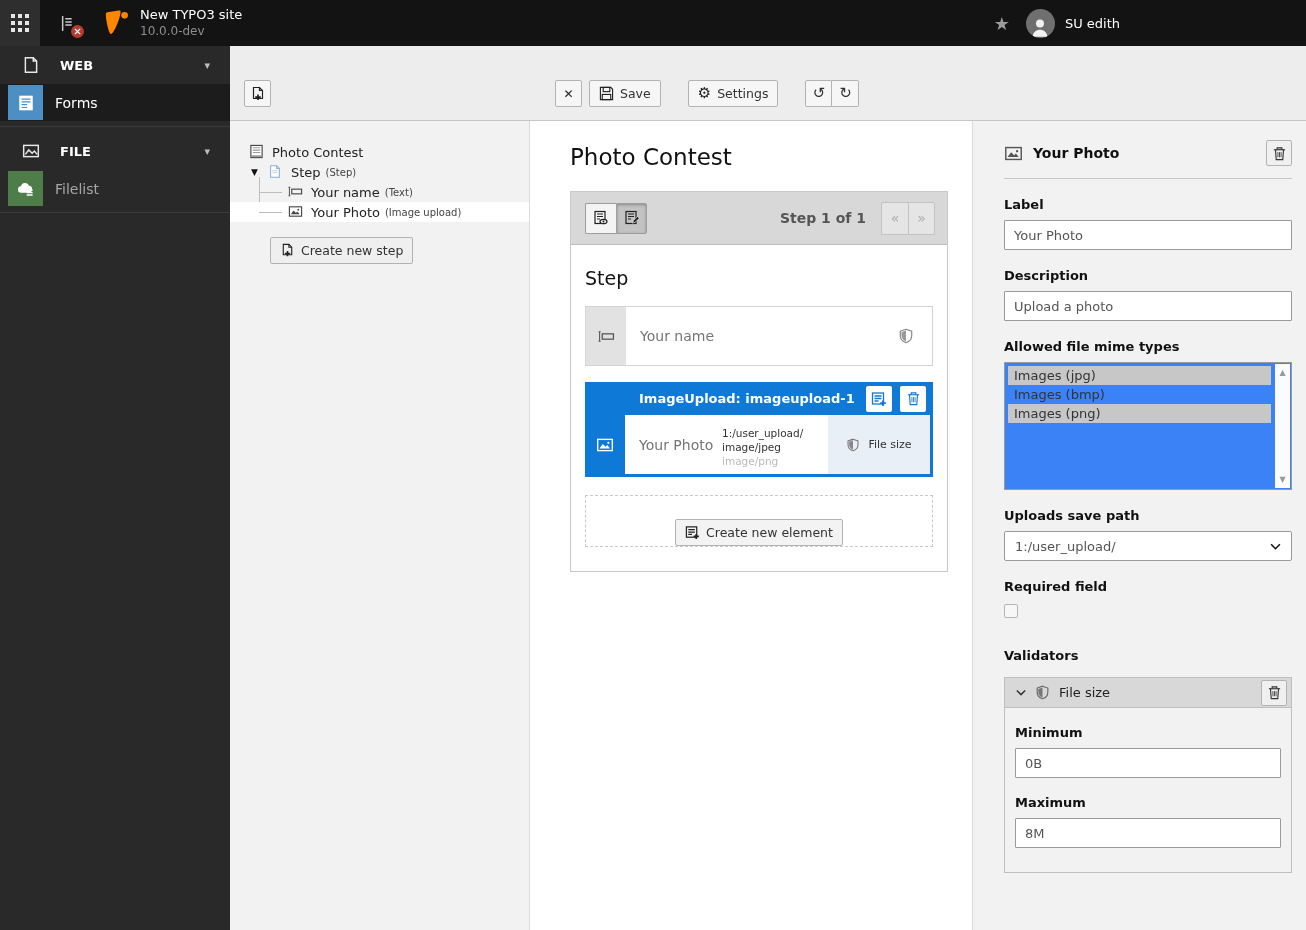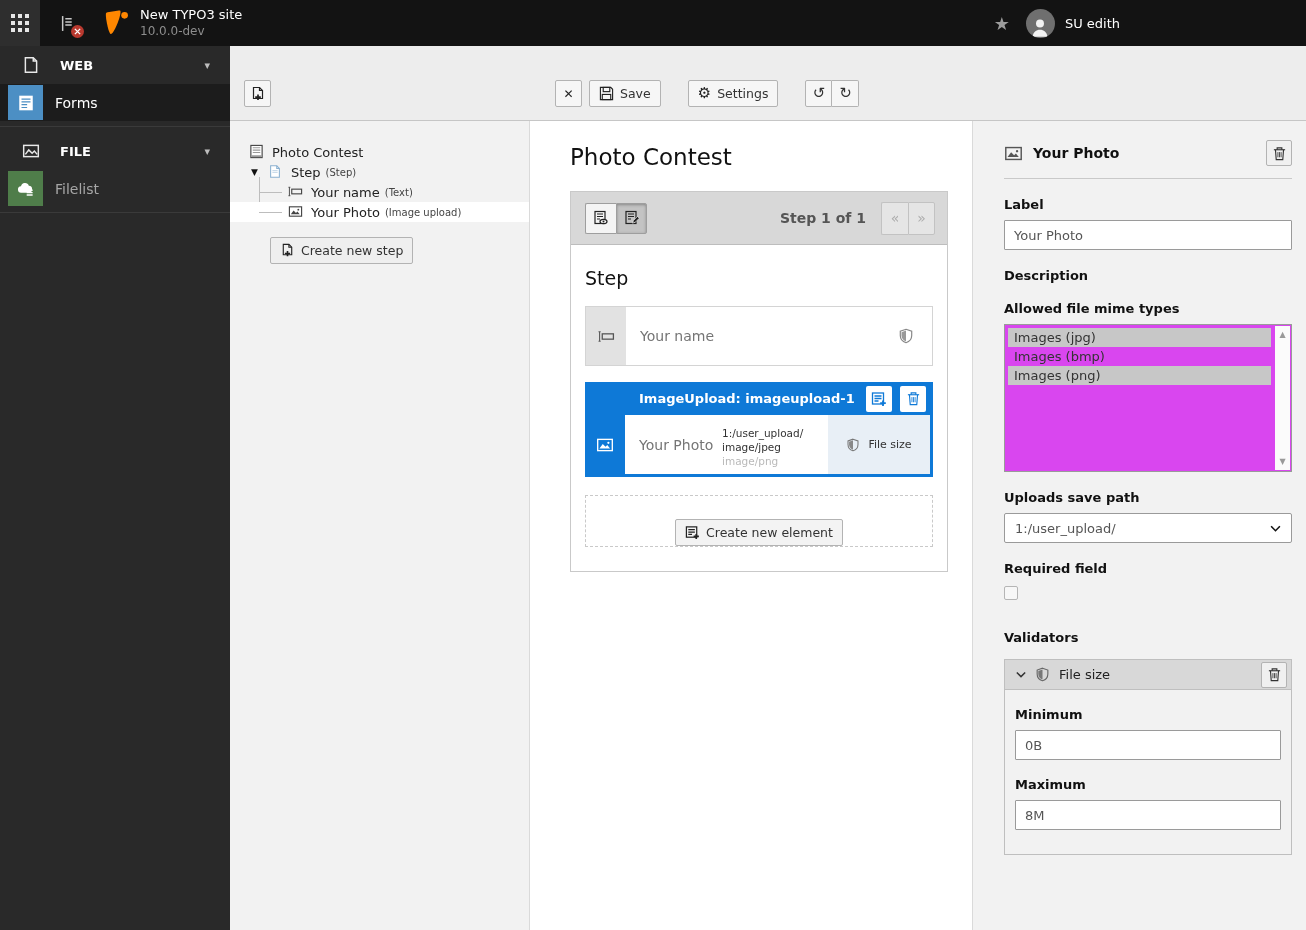"Upload a photo" input.text-input { html: none -> <input> }
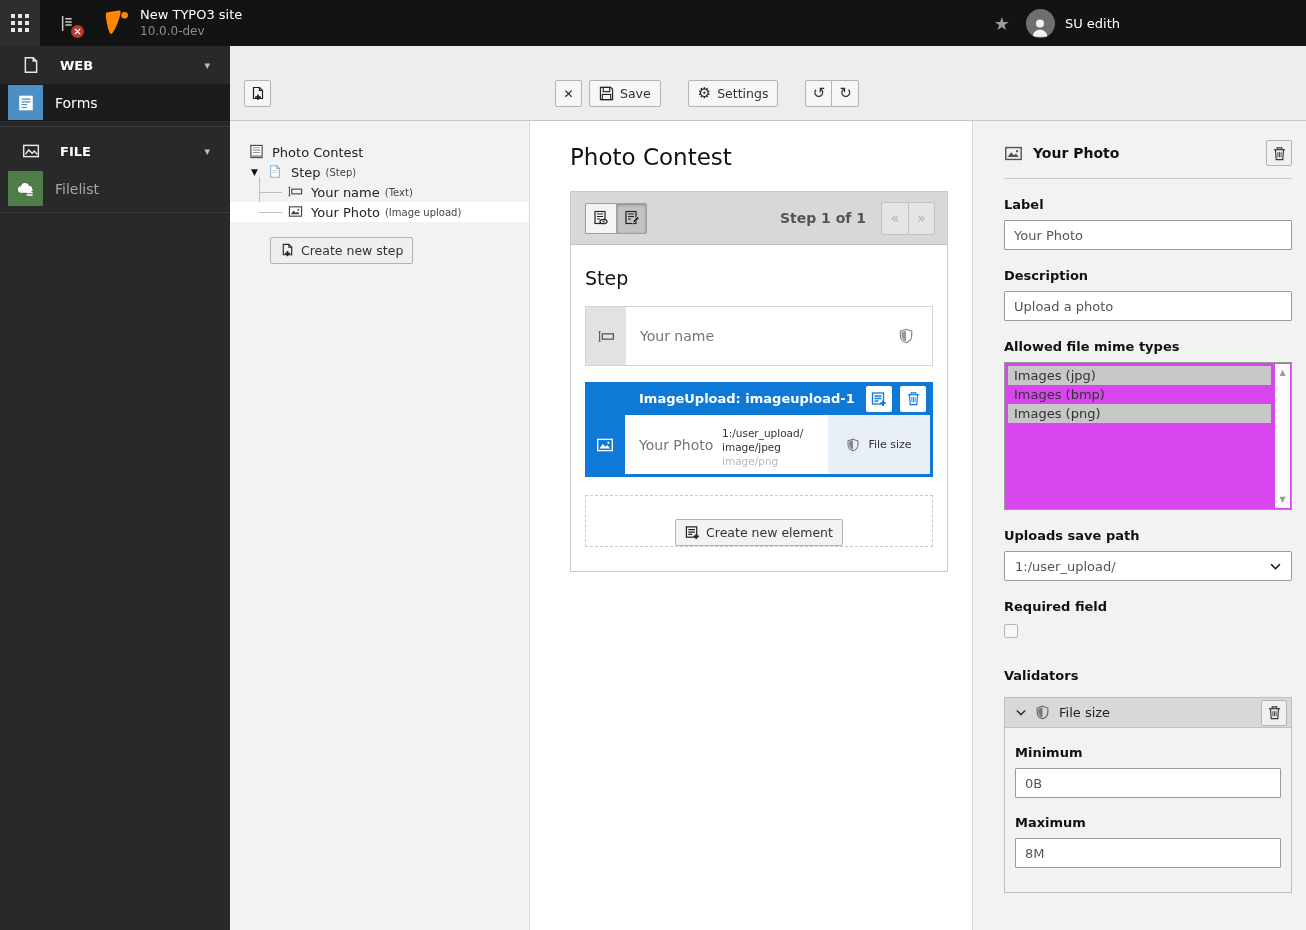"Images (jpg)" .listbox { background: #d946ef -> #3b82f6; height: 148px -> 128px }
